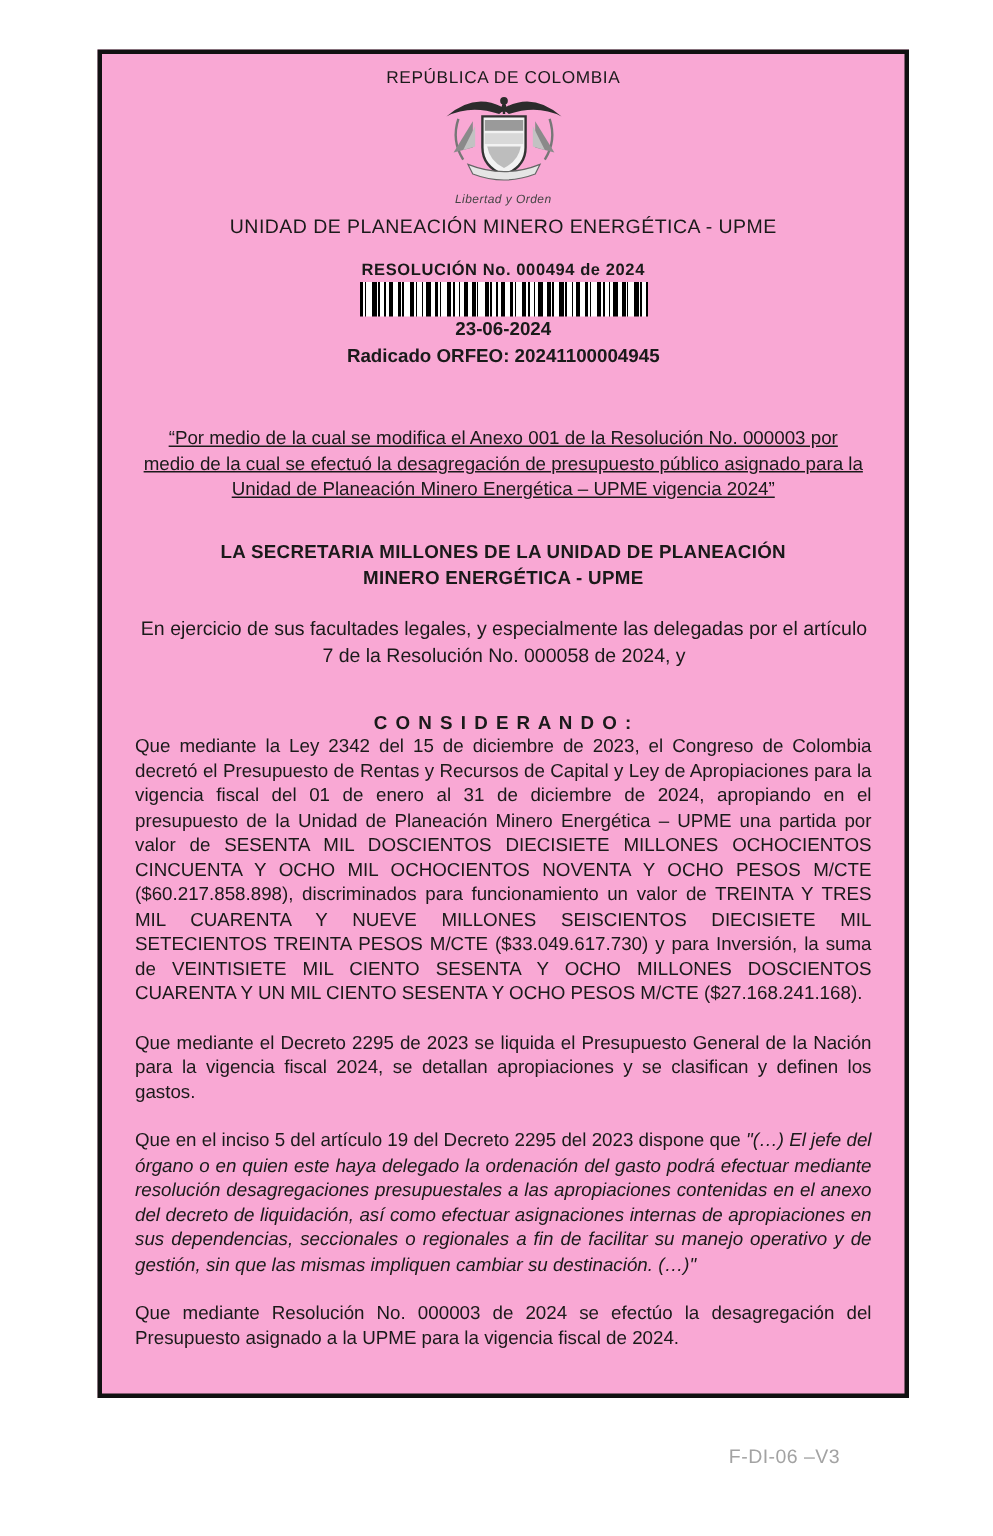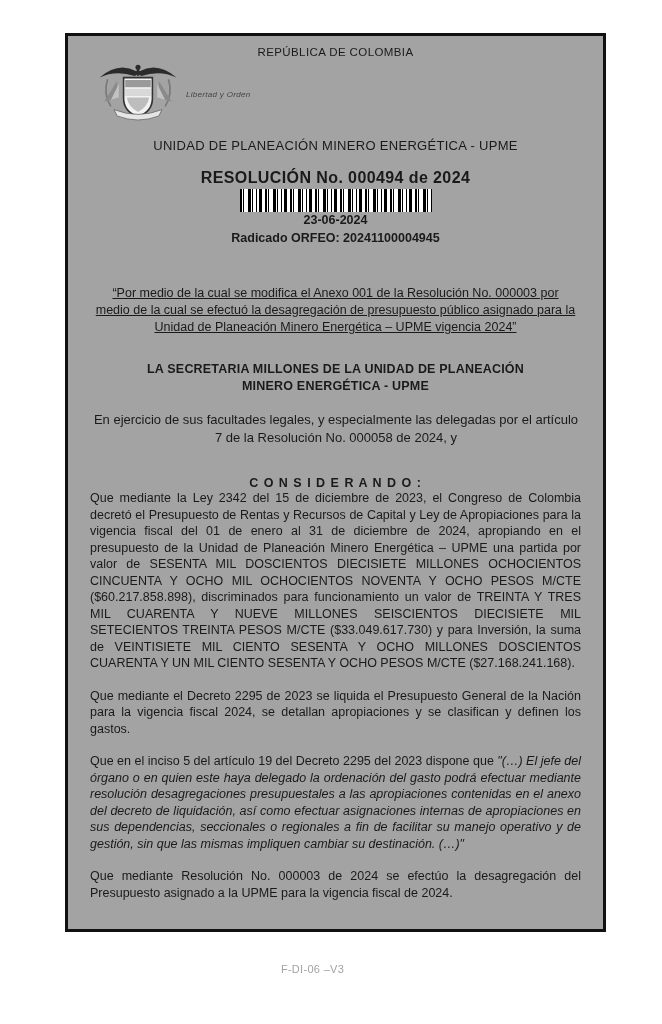"REPÚBLICA DE COLOMBIA" .frame { background: #a3a3a3 -> #f9a8d4 }
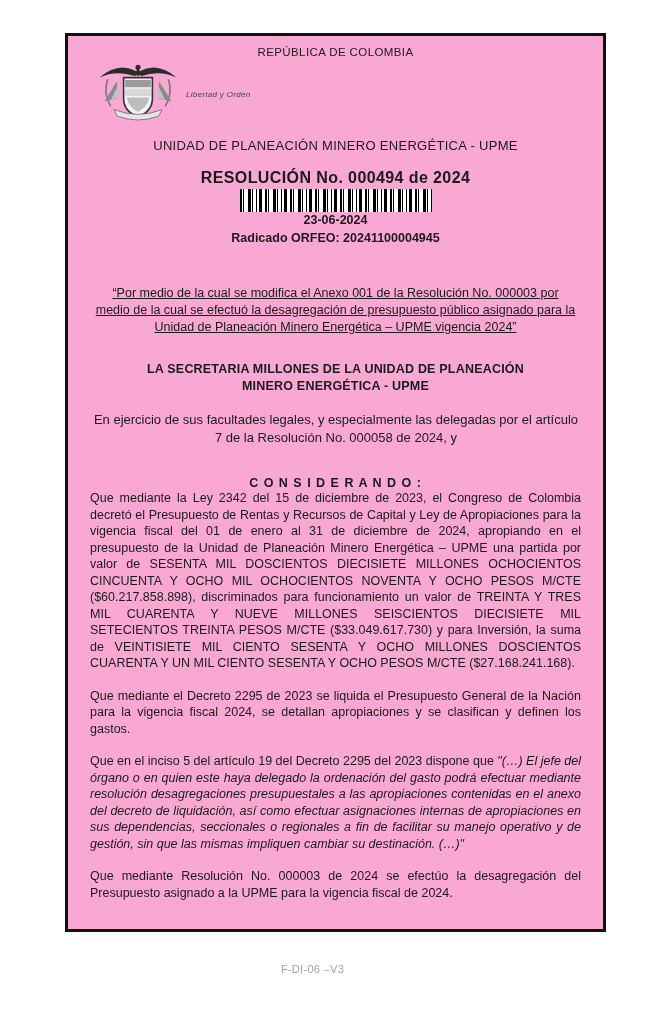"Libertad y Orden" .emblem-wrap { flex-direction: row -> column }
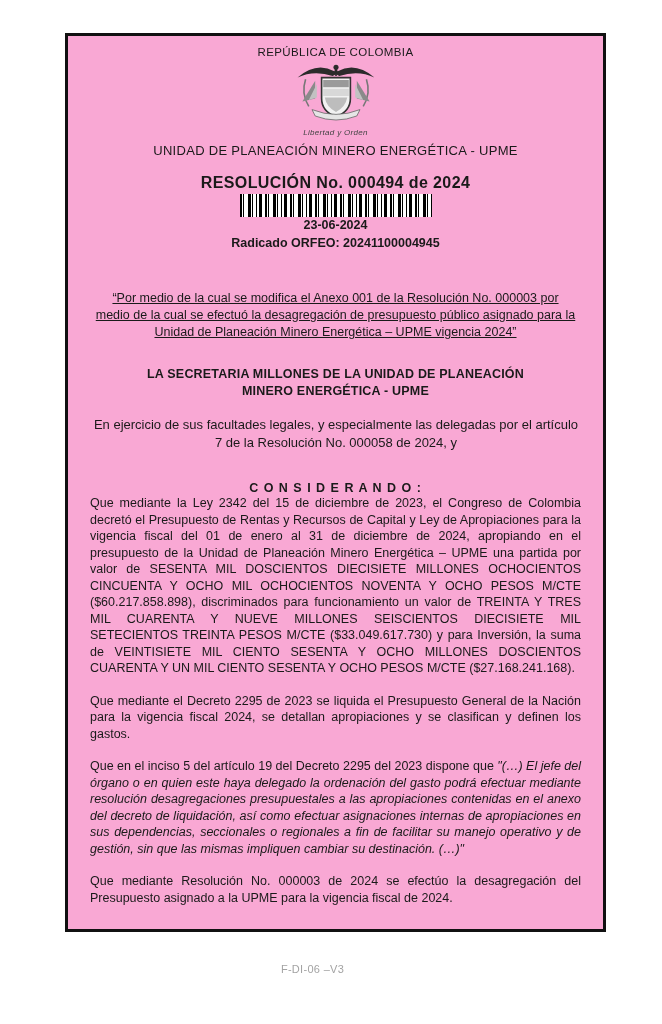"RESOLUCIÓN No. 000494 de 2024" .res-title { font-size: 16px -> 11px }
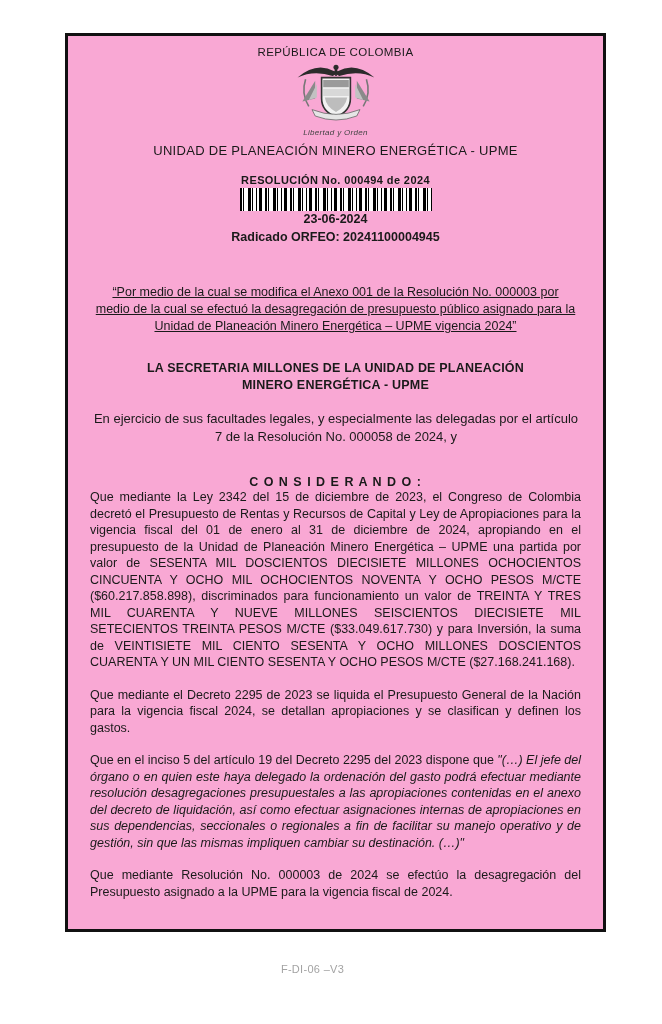"F-DI-06 –V3" .footer-code { font-size: 11px -> 13px; text-align: center -> right }
